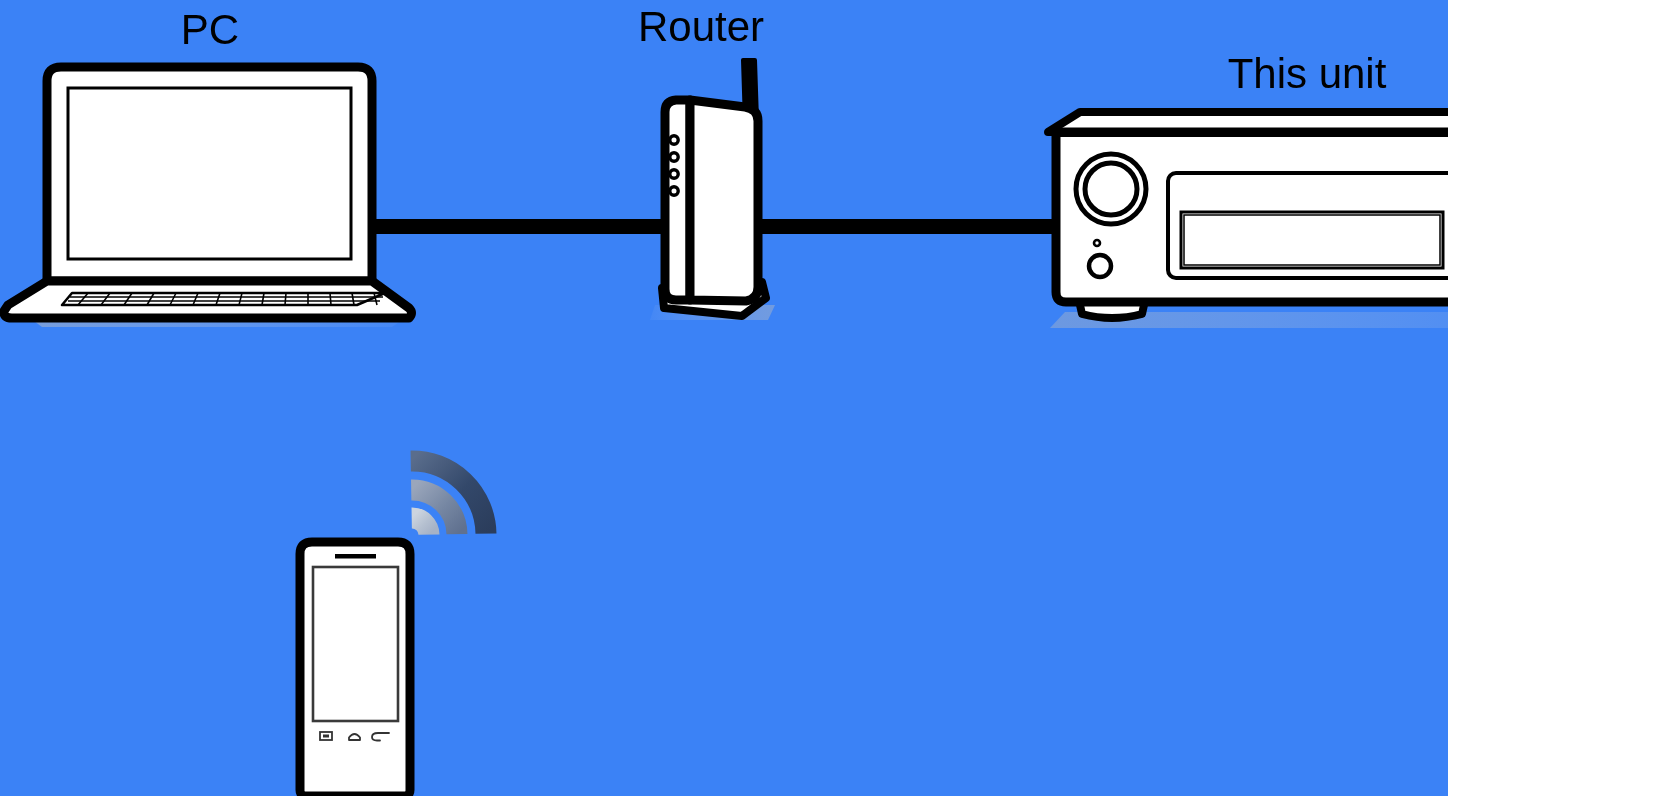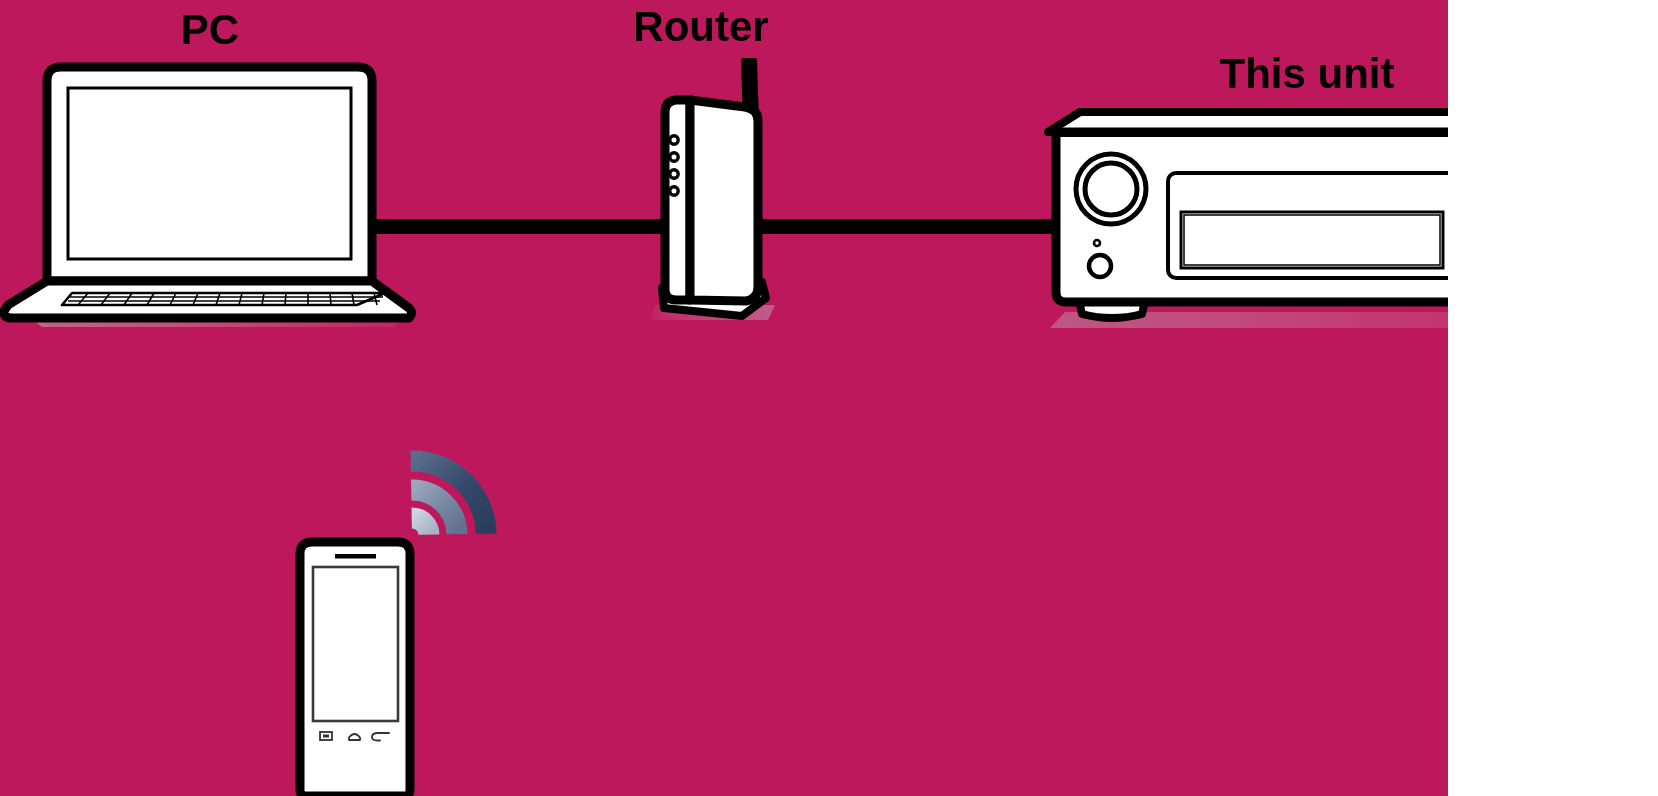"PC" #diagram-root { background: #be185d -> #3b82f6; font-weight: bold -> none }
